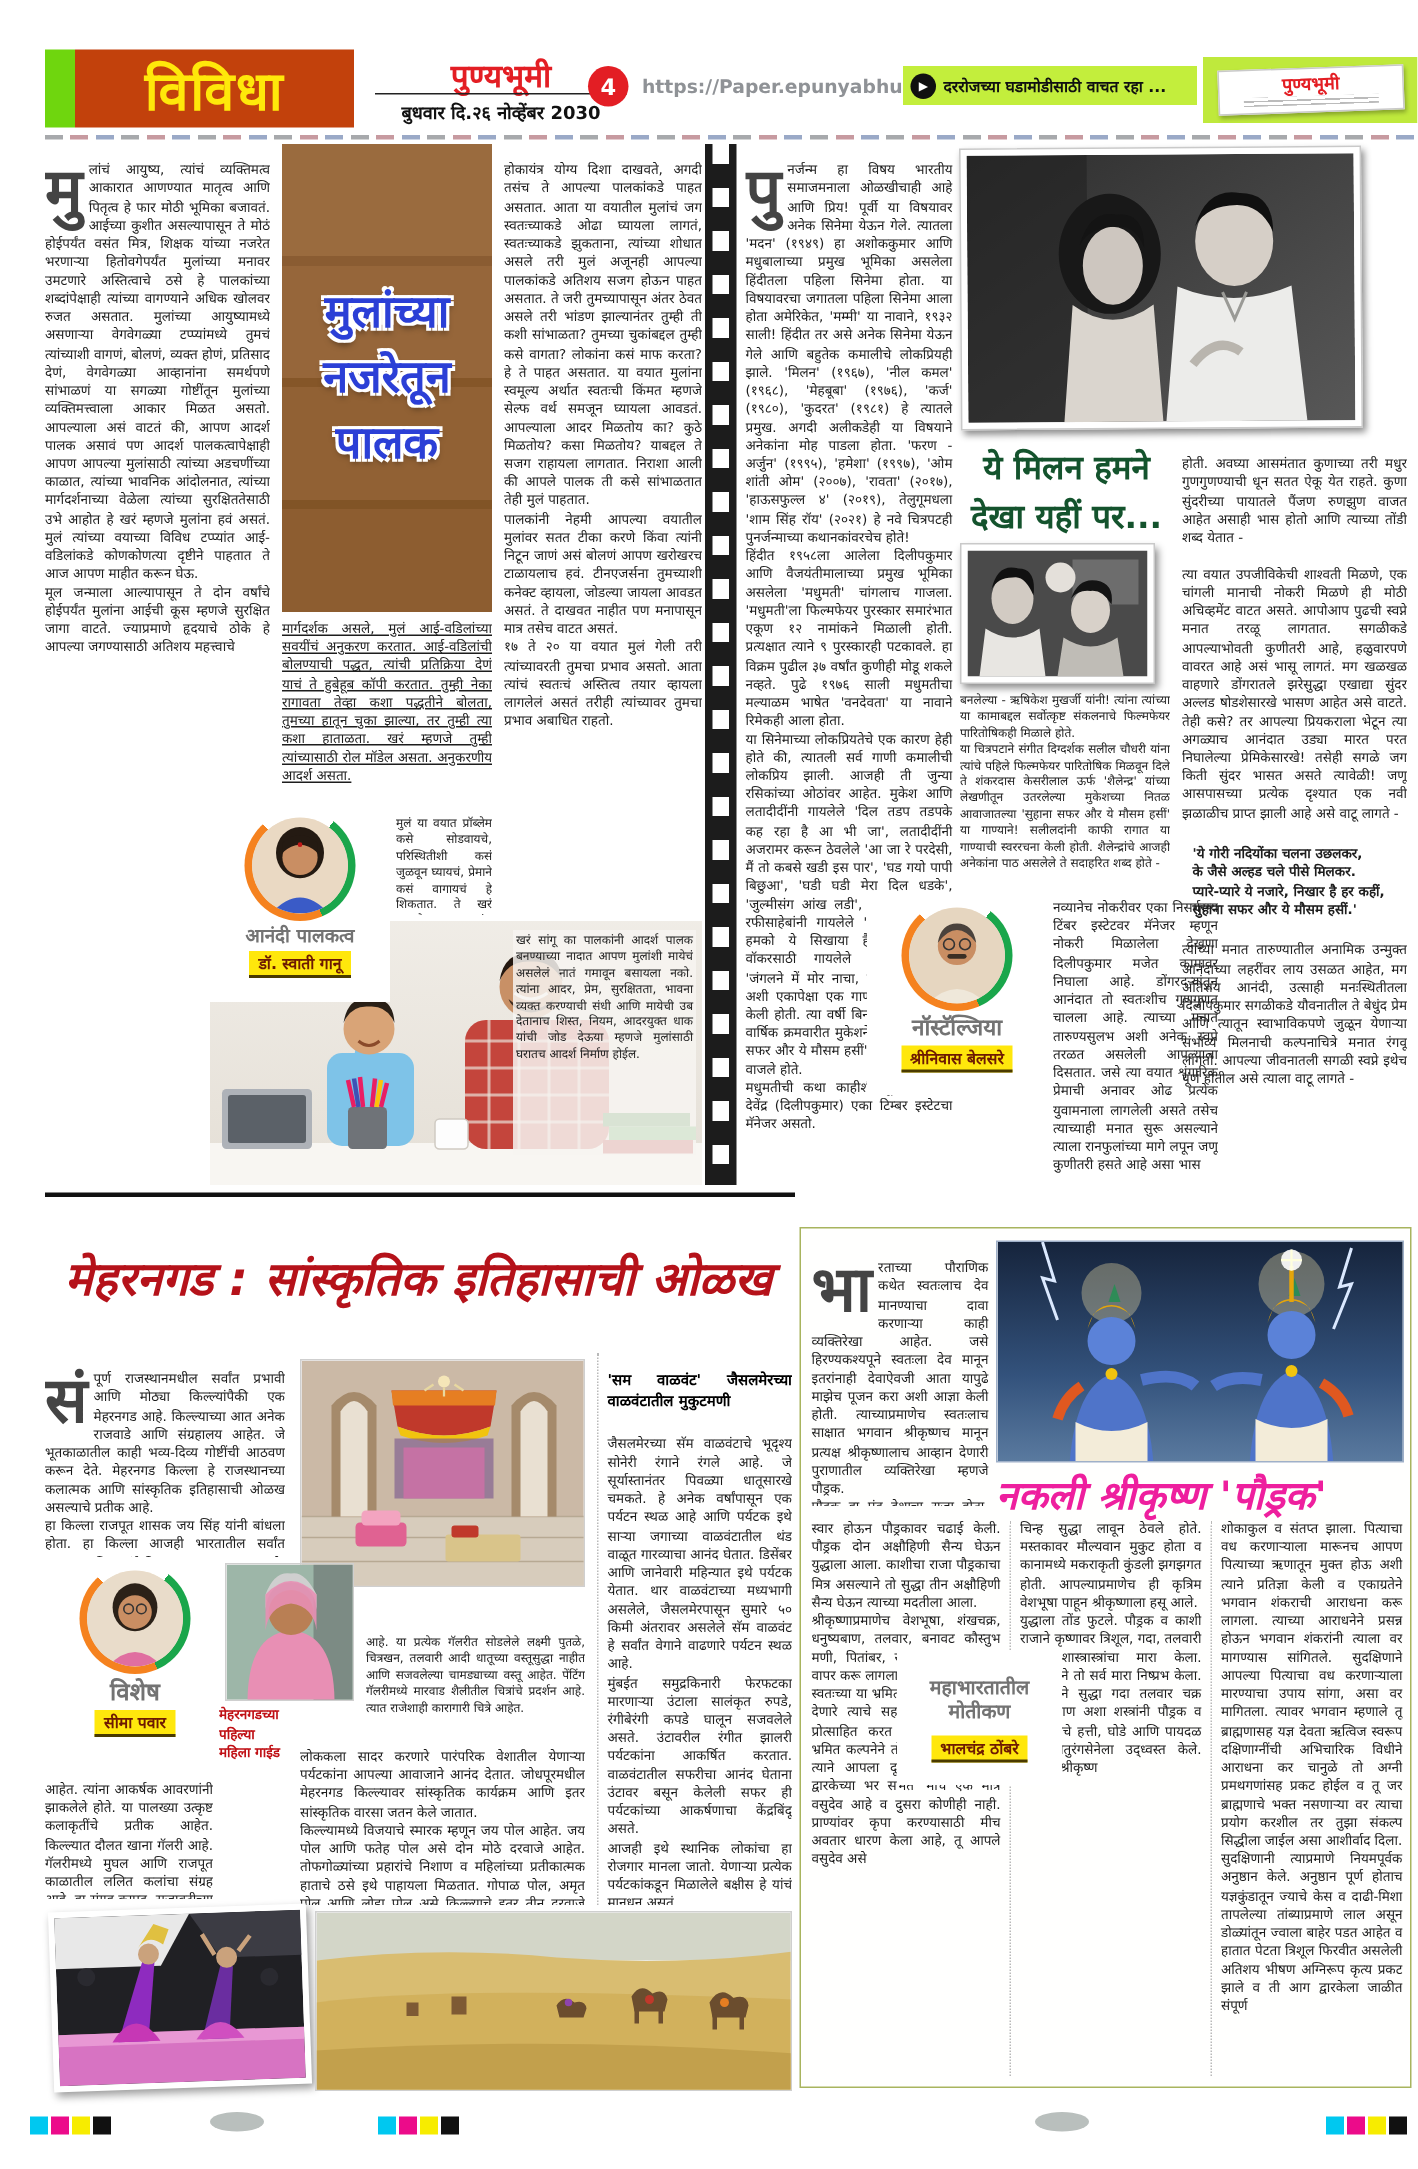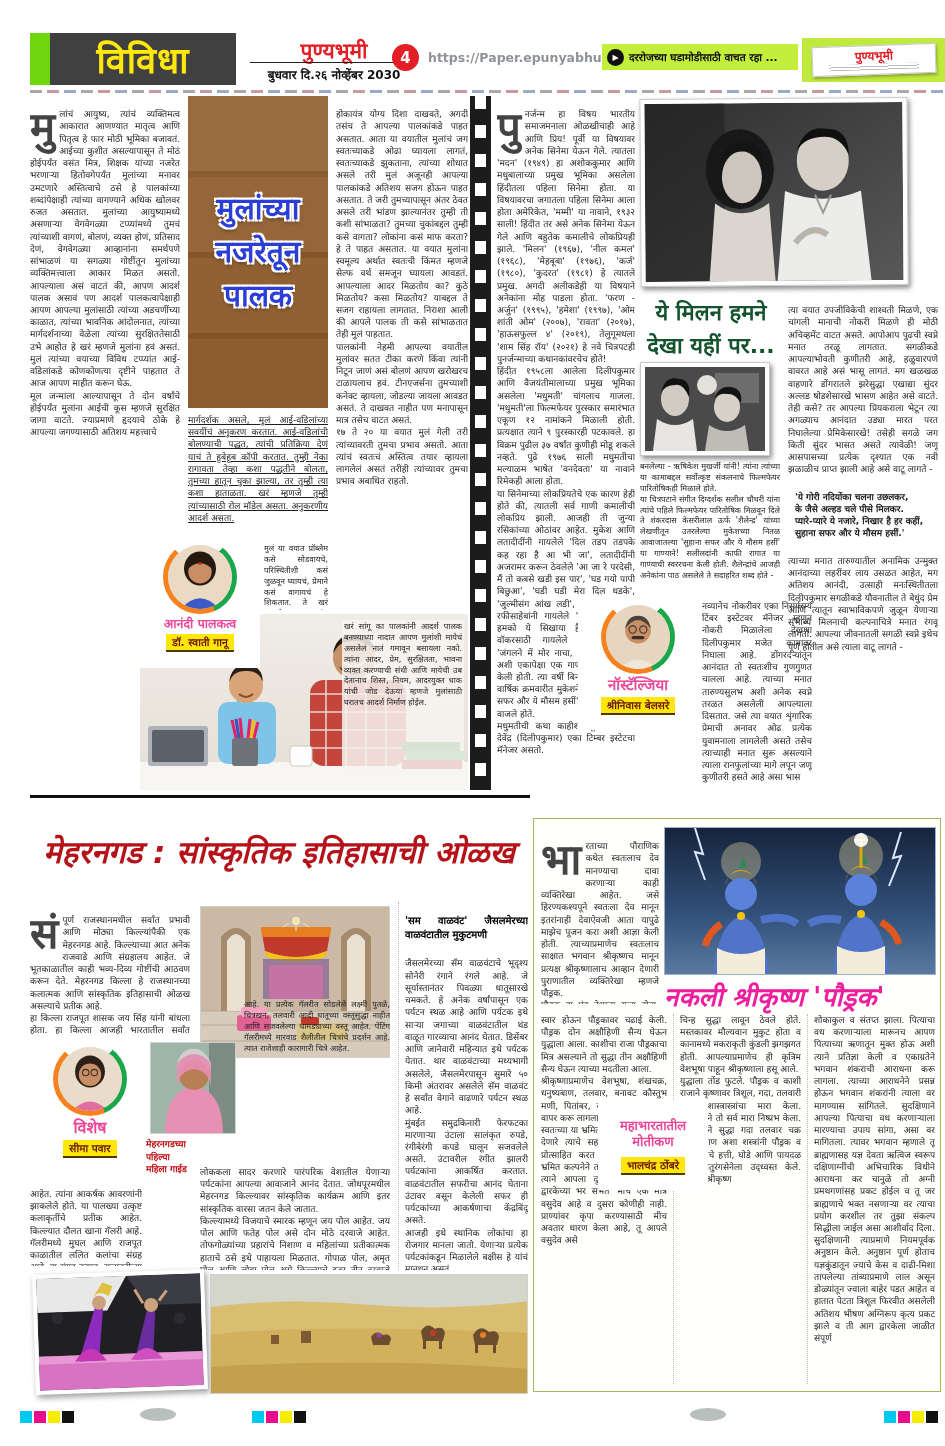"विविधा" div.abs { background: #404040 -> #c2410c }
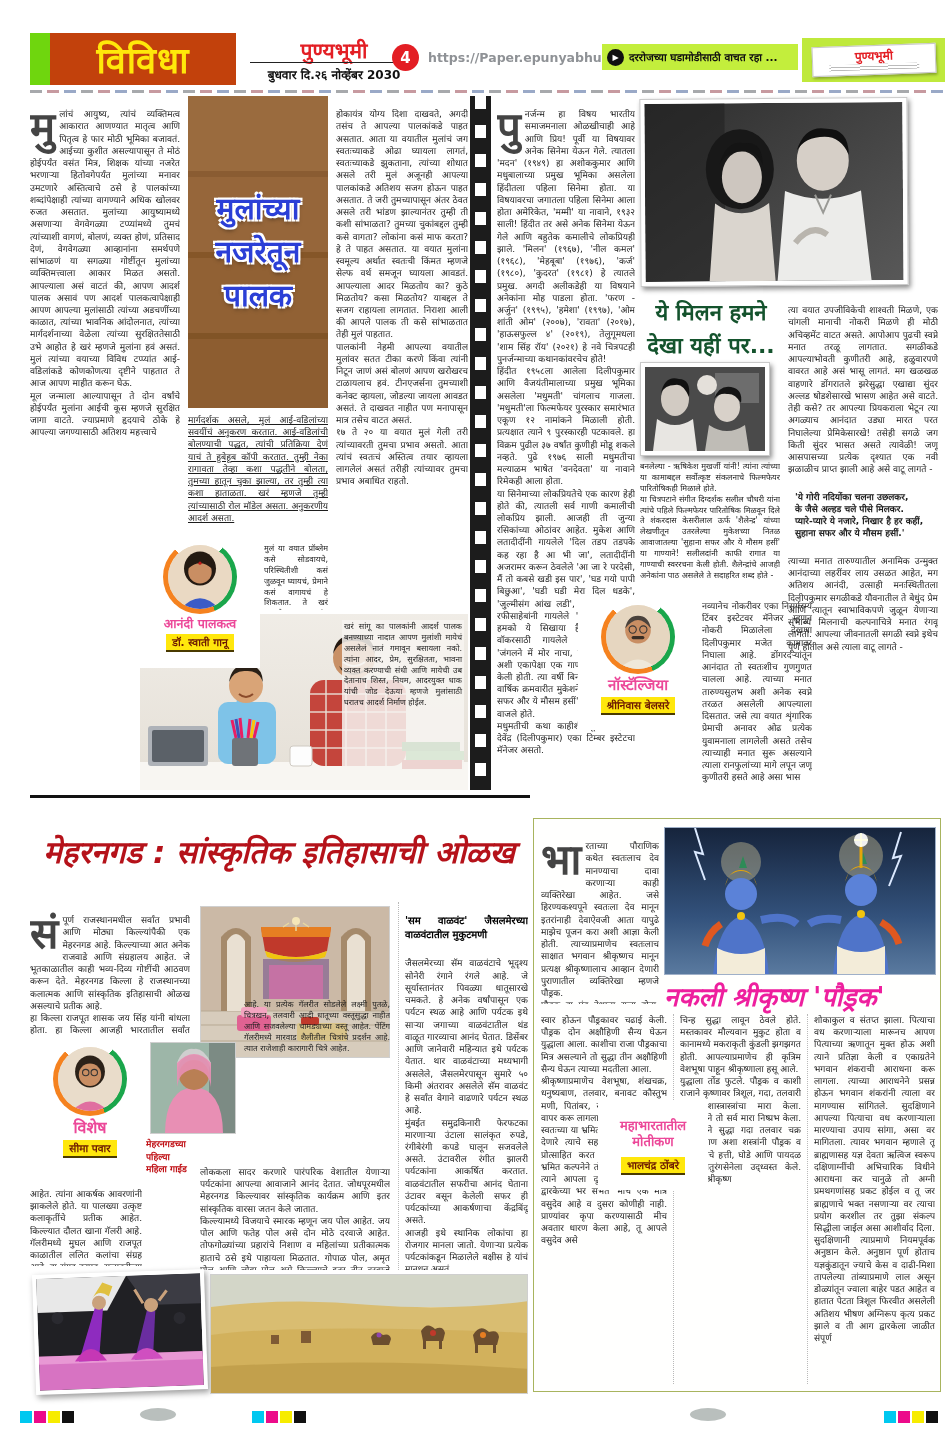"होती. अवघ्या आसमंतात कुणाच्या तरी" div { html: none -> <div>होती. अवघ्या आसमंतात कुणाच्या तरी मधुर गुणगुणण्याची धून सतत ऐकू येत राहते. कुणा सुंदरीच्या पायातले पैंजण रुणझुण वाजत आहेत असाही भास होतो आणि त्याच्या तोंडी शब्द येतात -</div> }
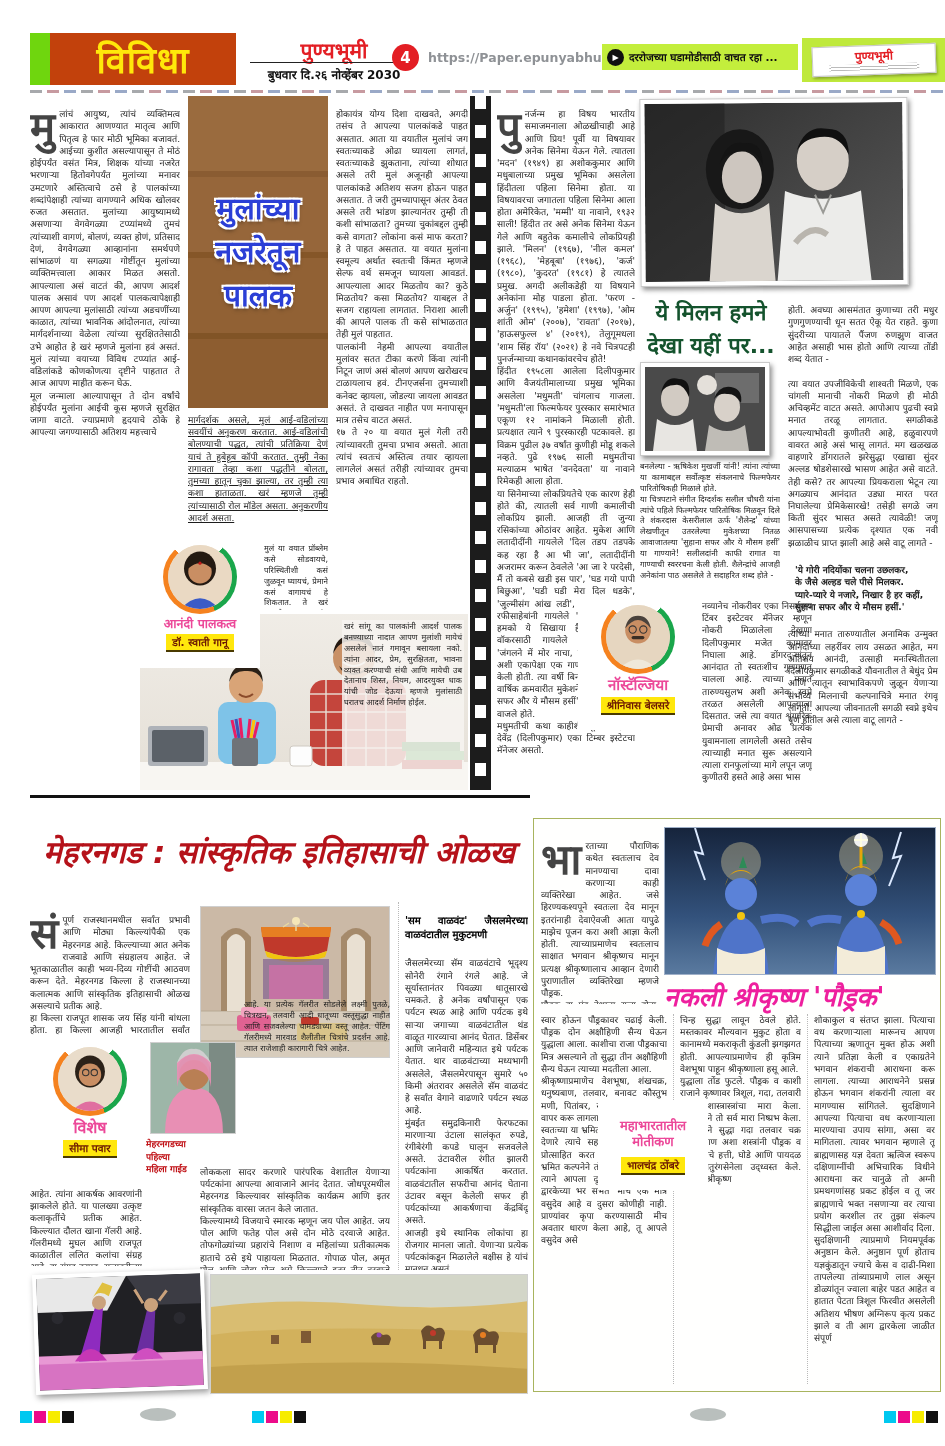"आनंदी पालकत्व" .auth-label { color: #ec4899 -> #737373 }
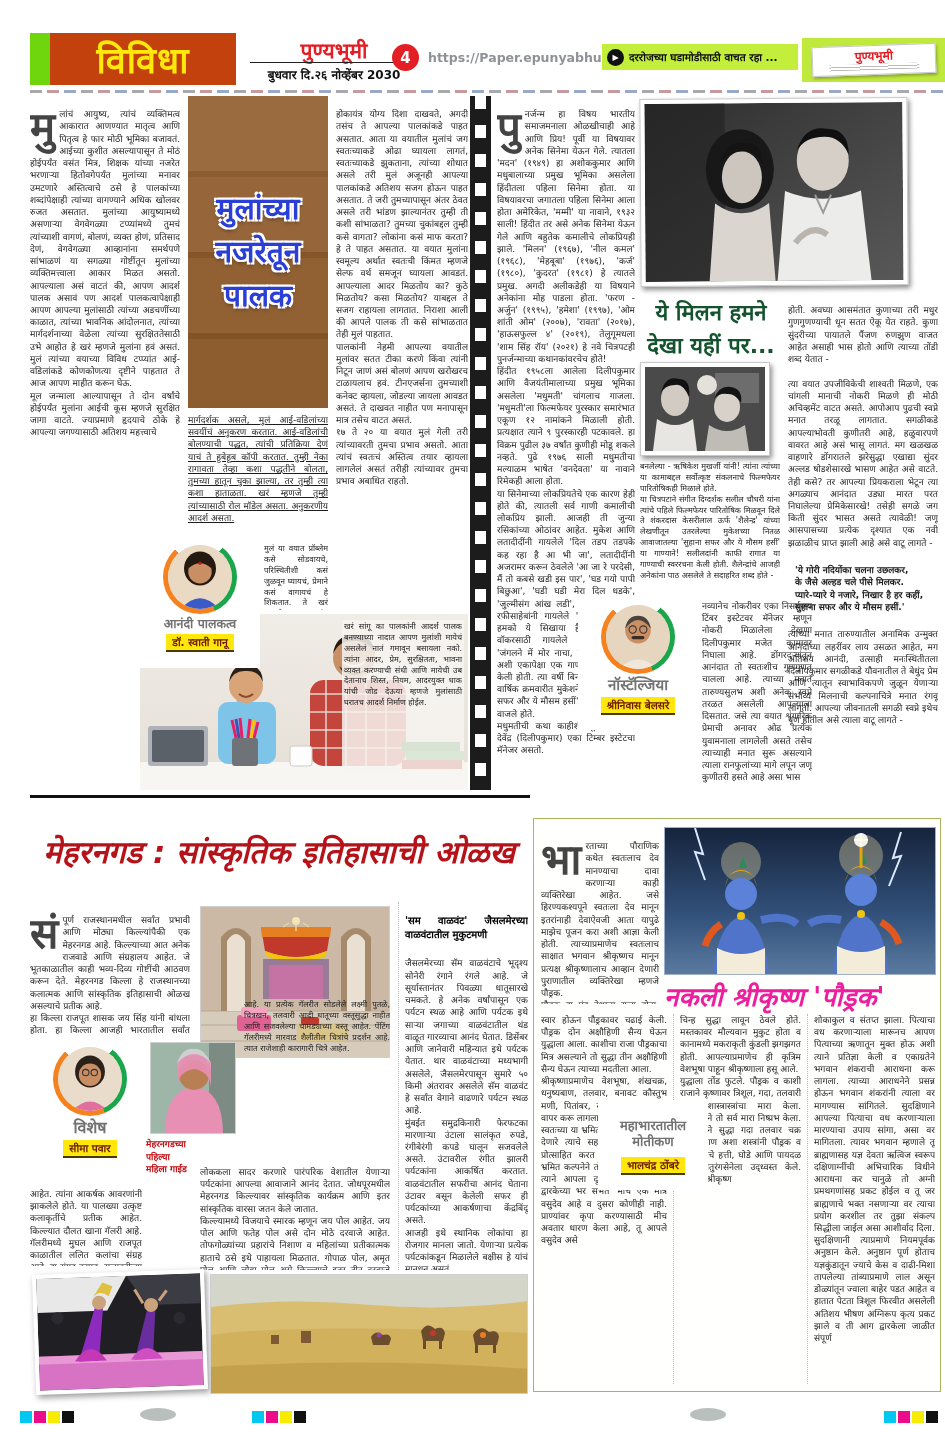"आहे. या प्रत्येक गॅलरीत सोडलेले" div.abs { top: 1000px -> 1090px }
